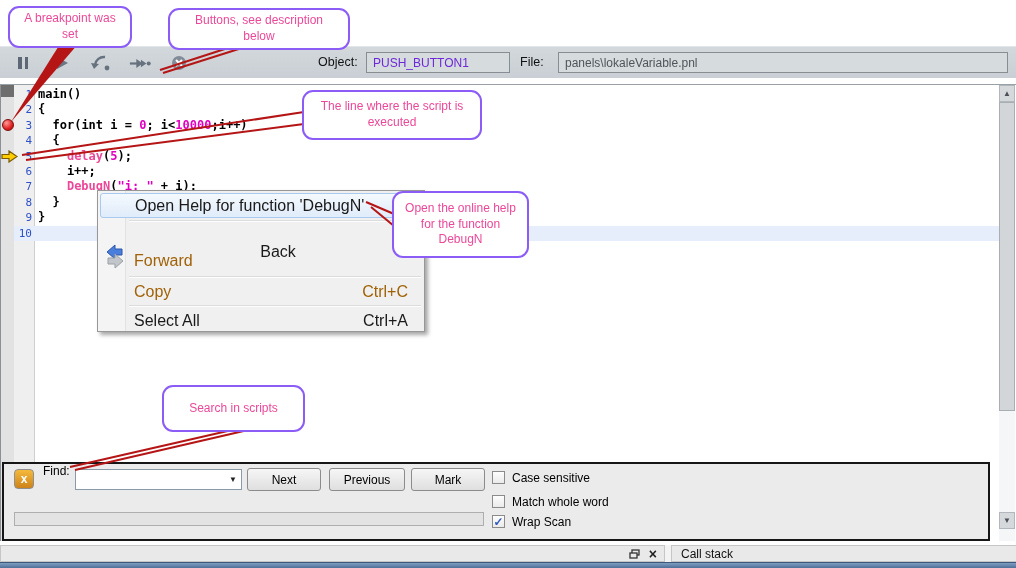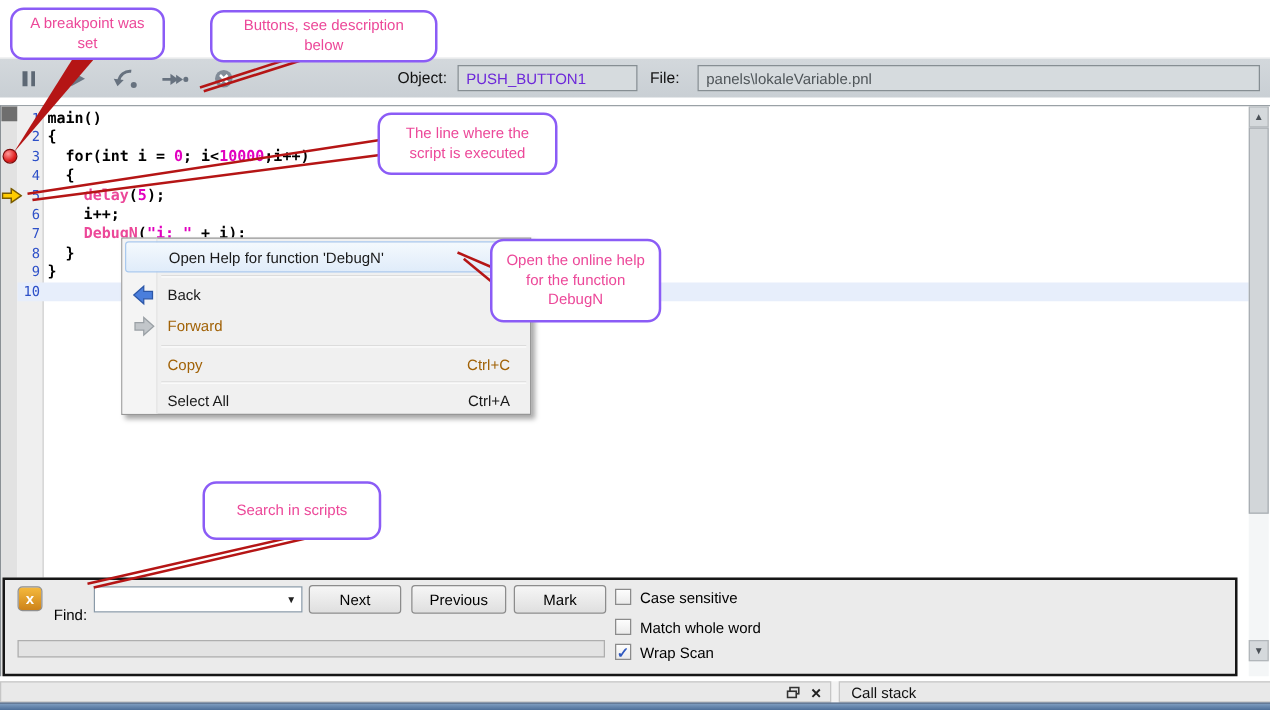"The line where the script" #callout-execline { width: 144px -> 180px }
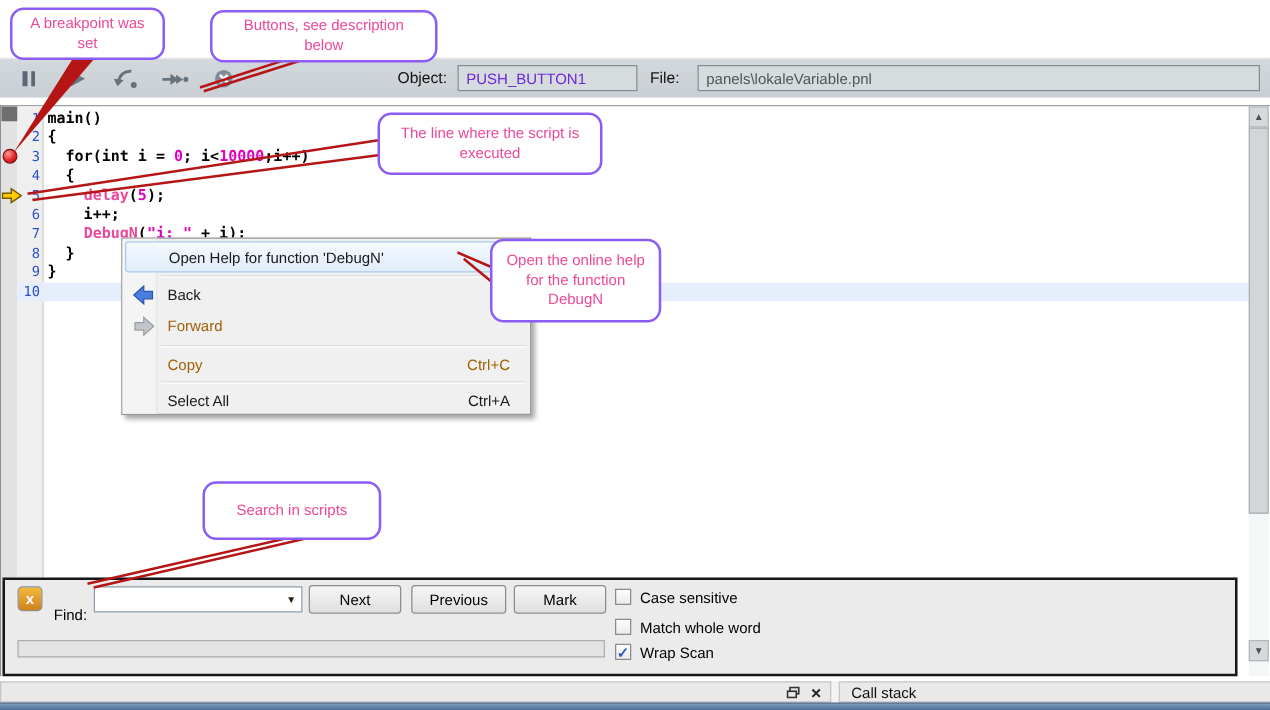"Open Help for function 'DebugN'" #context-menu { font-size: 12px -> 16px }
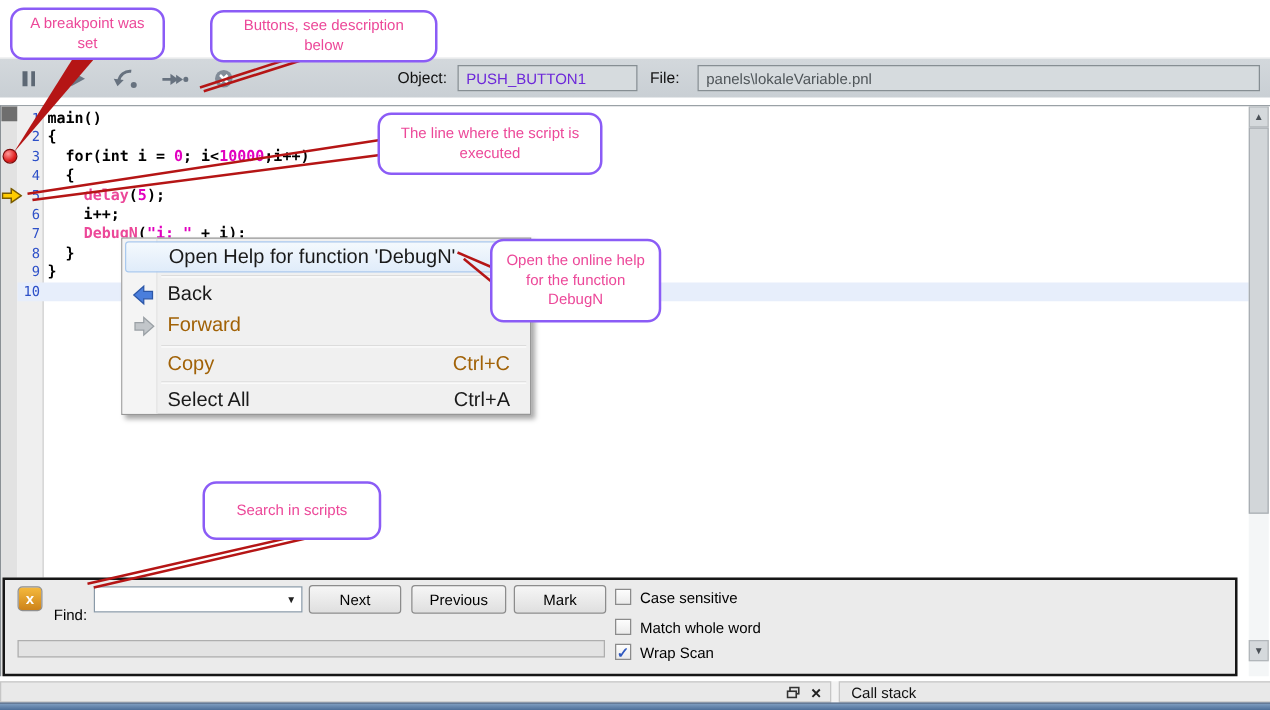"Back" #menu-item-back { justify-content: none -> center; top: 32px -> 48px }
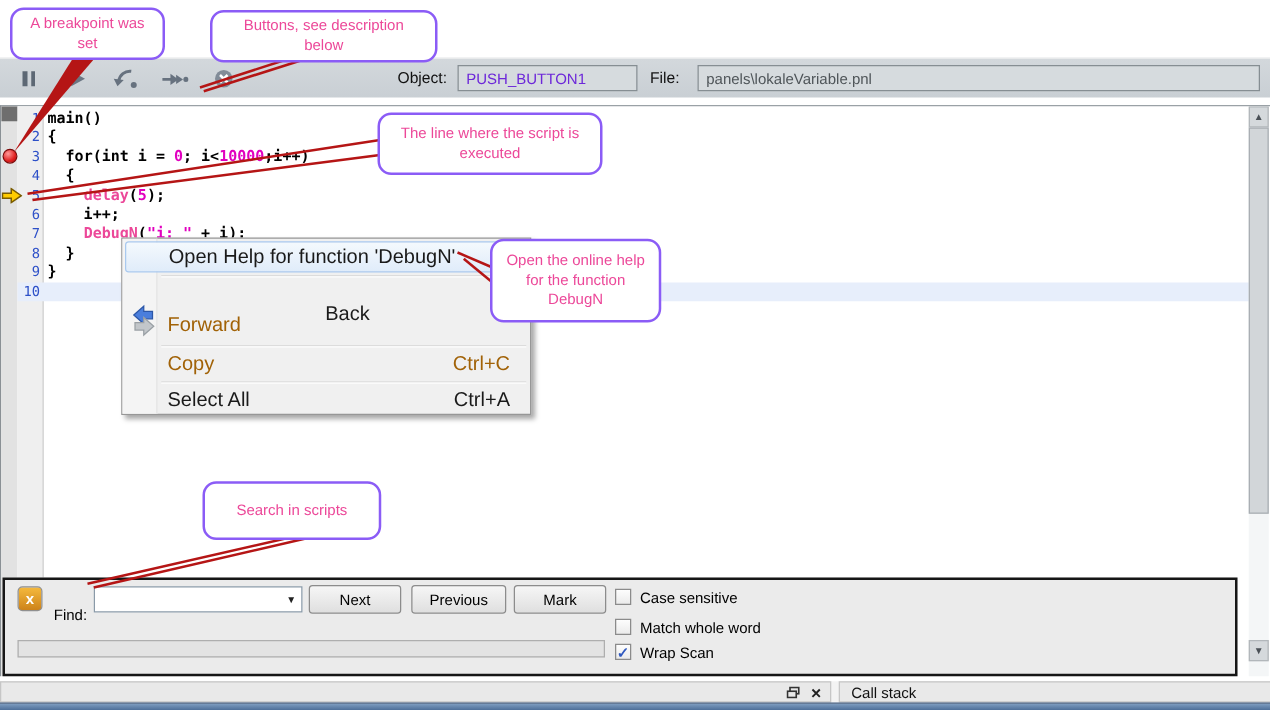"Find:" #find-label { top: 21px -> 0 }
